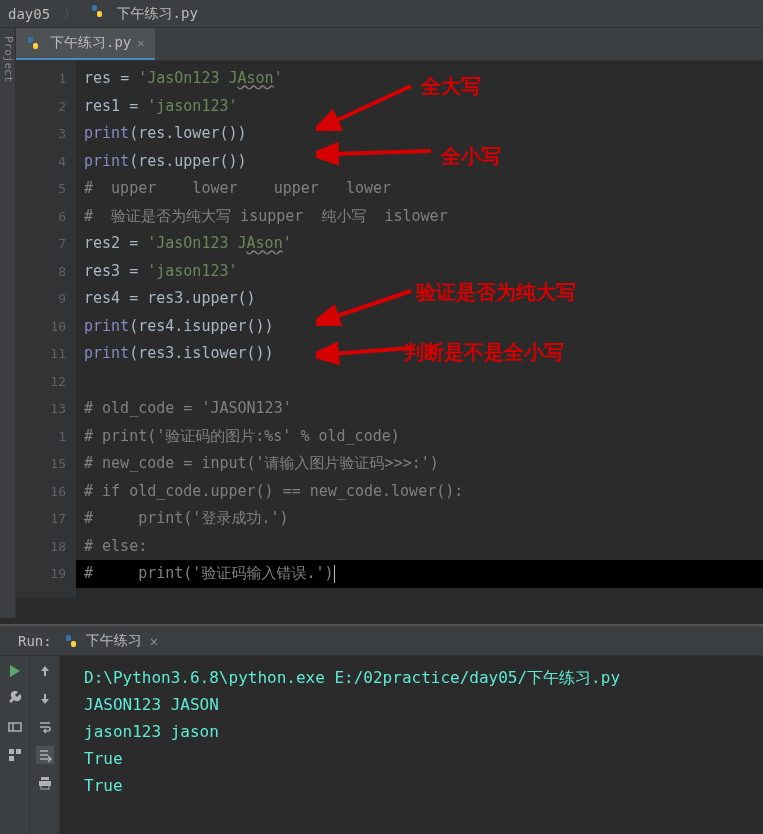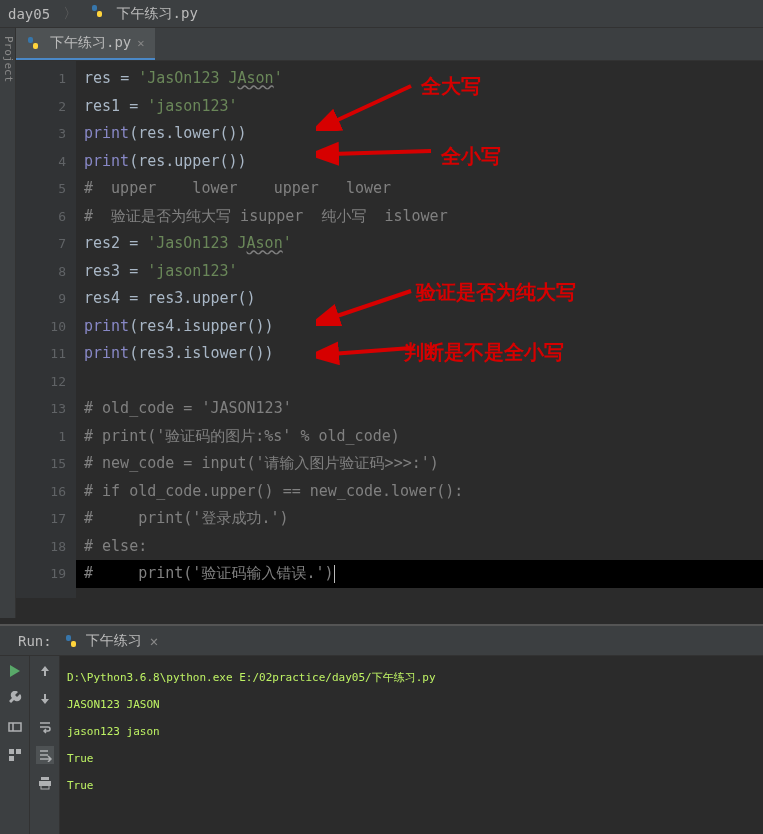"D:\Python3.6.8\python.exe" .run-output { color: #bef264 -> #5eead4; font-size: 11px -> 16px; padding: 8px 7px -> 8px 24px }
